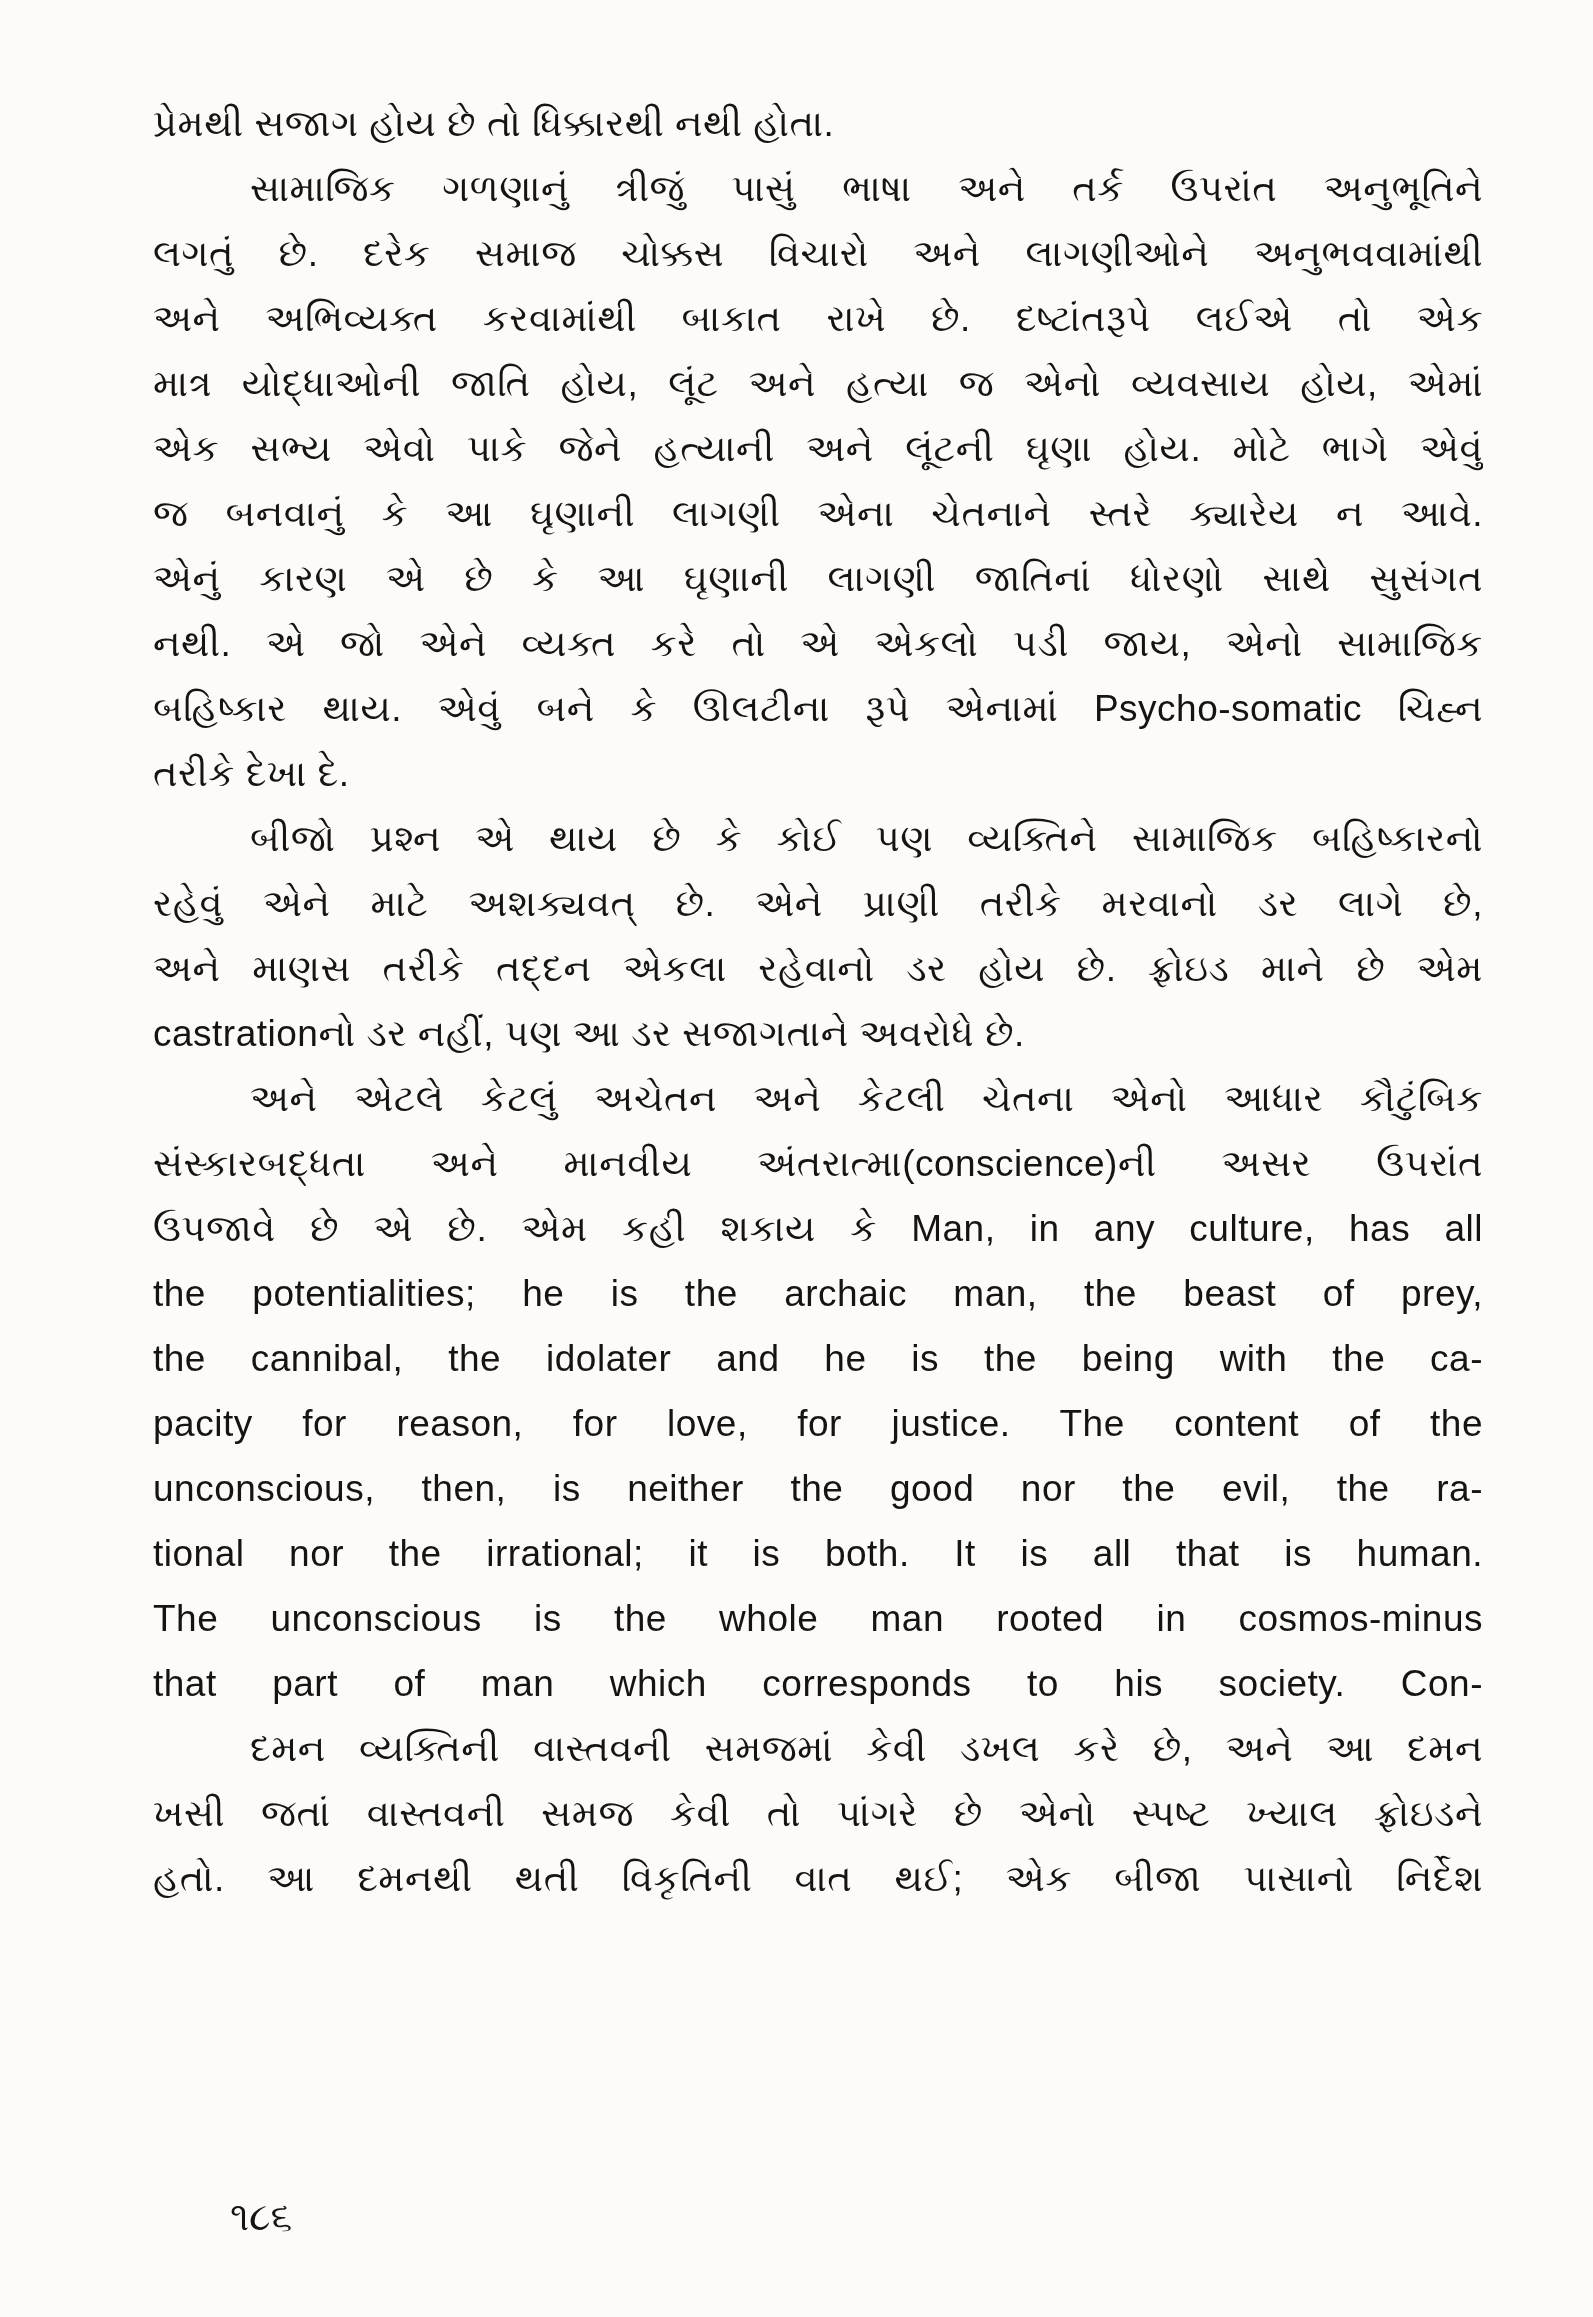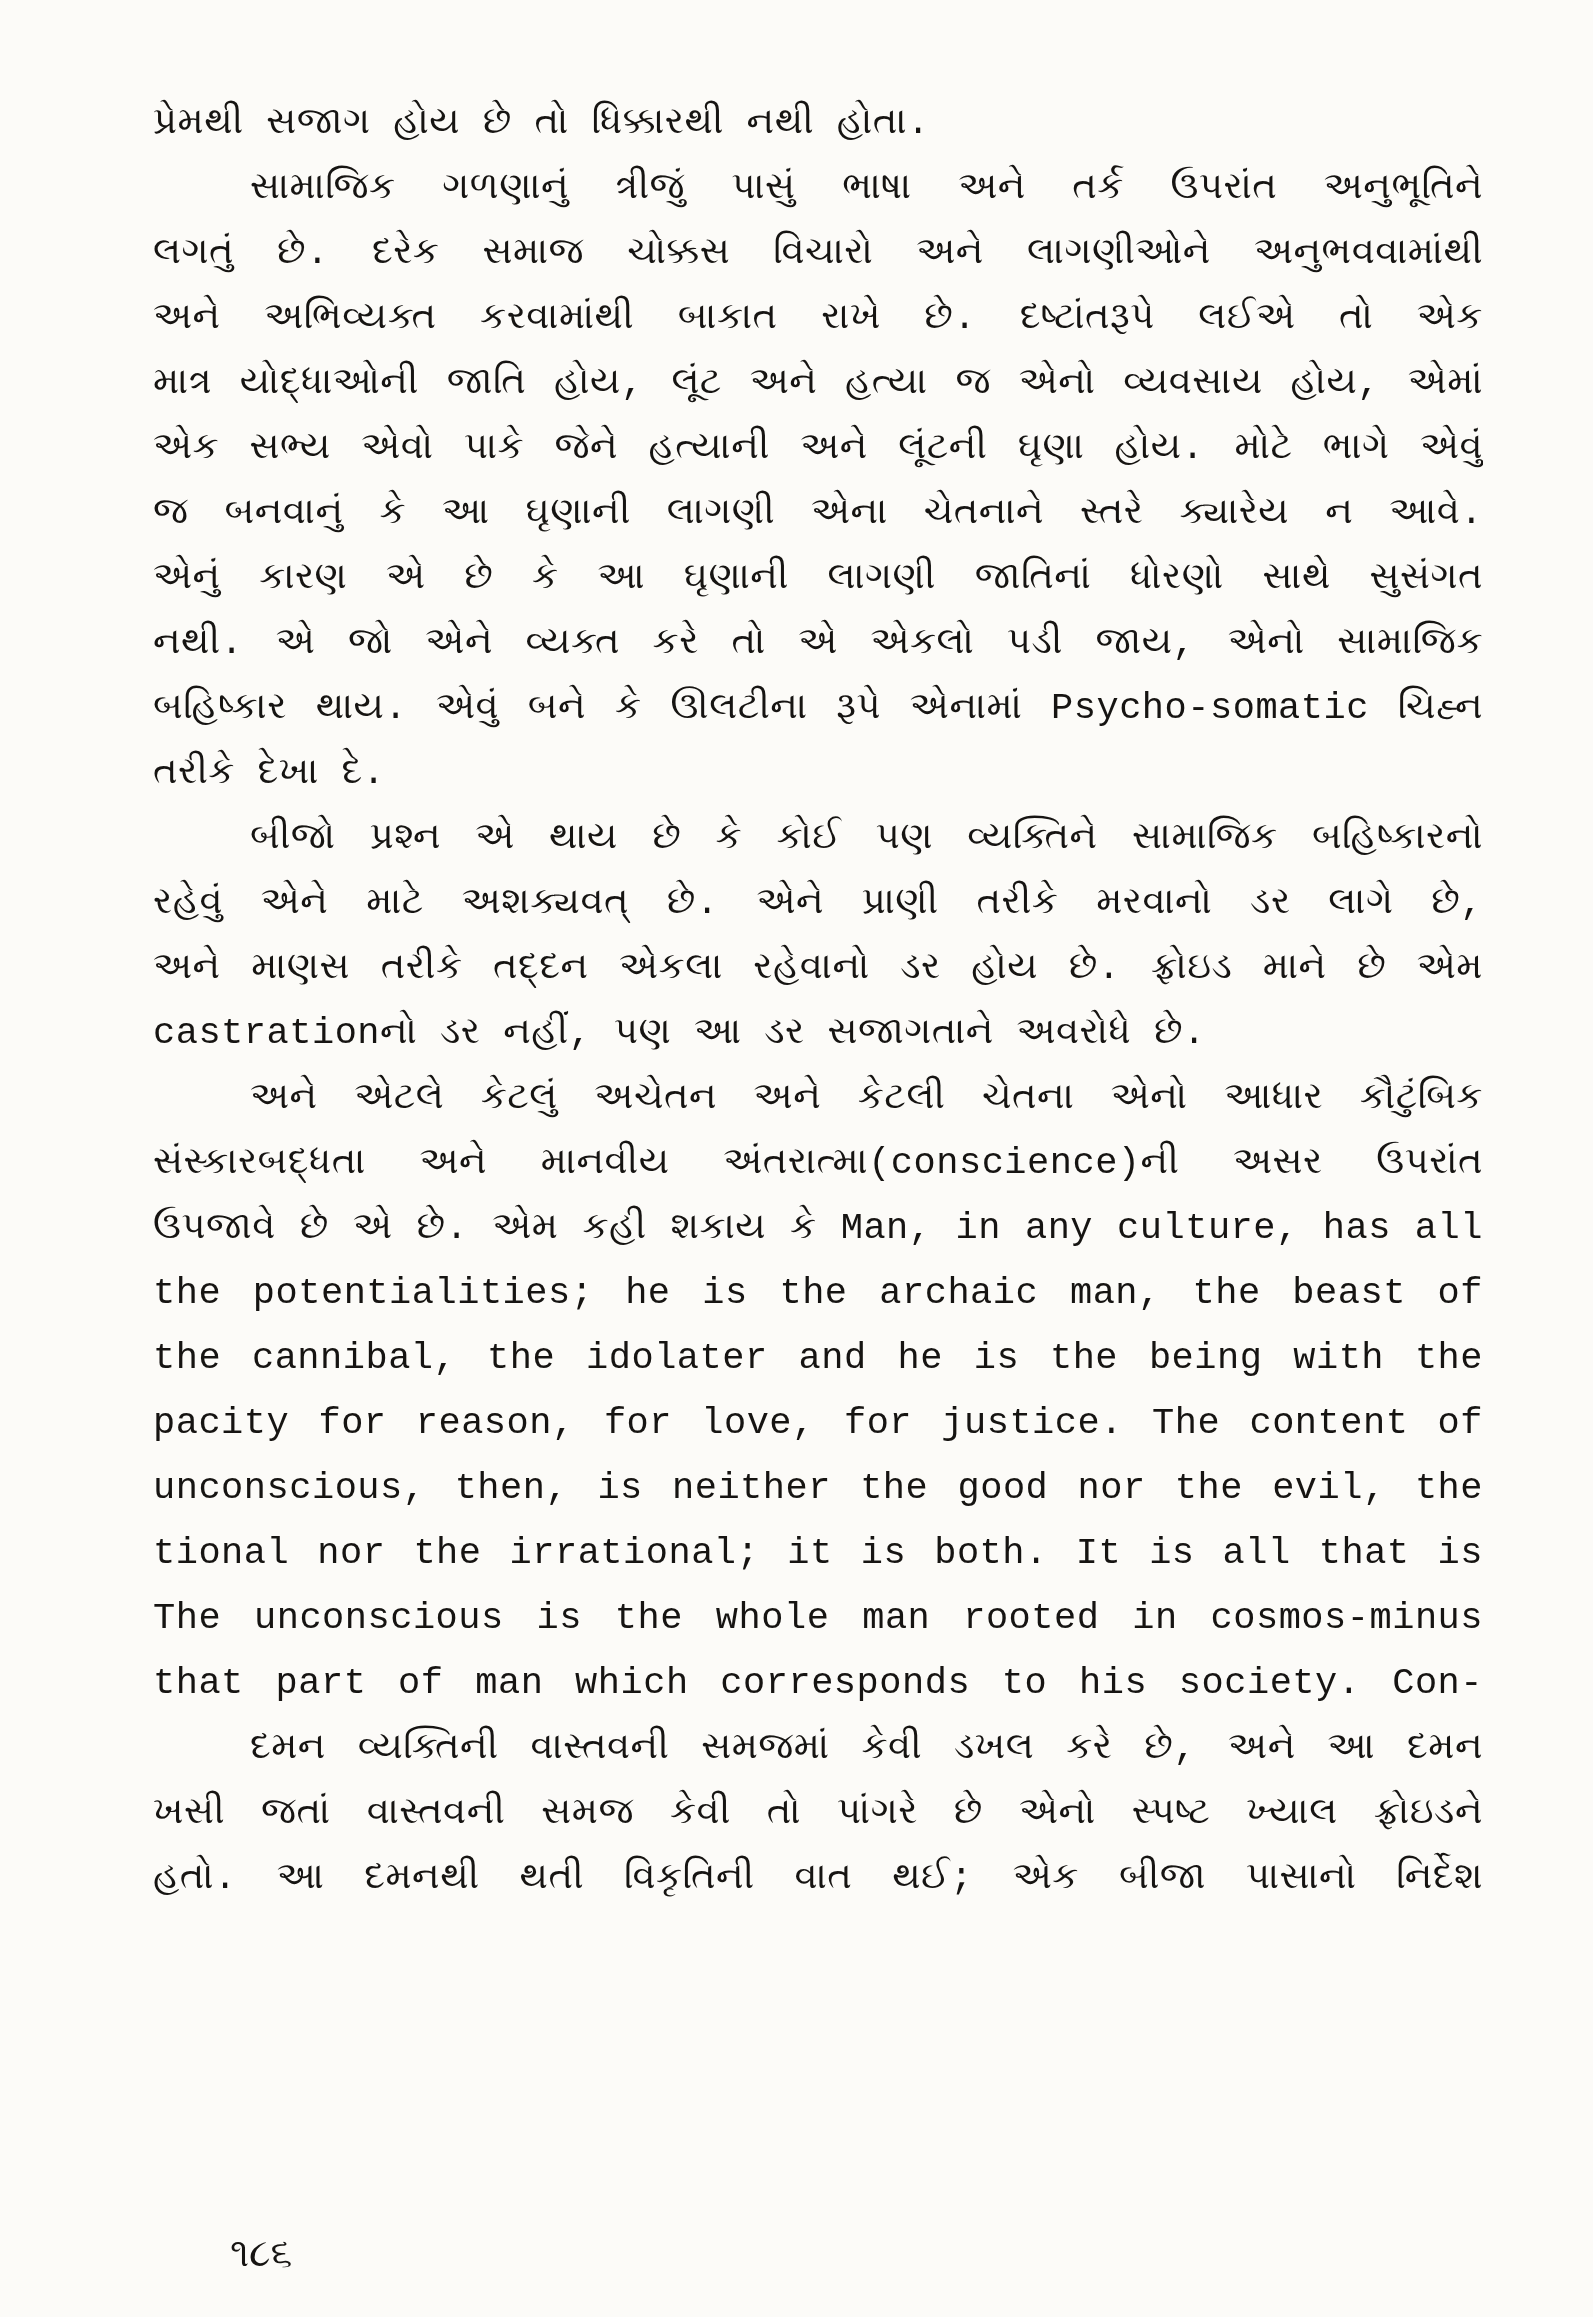"પ્રેમથી સજાગ હોય છે તો" .line { font-family: Liberation Mono, monospace -> Liberation Sans, sans-serif }
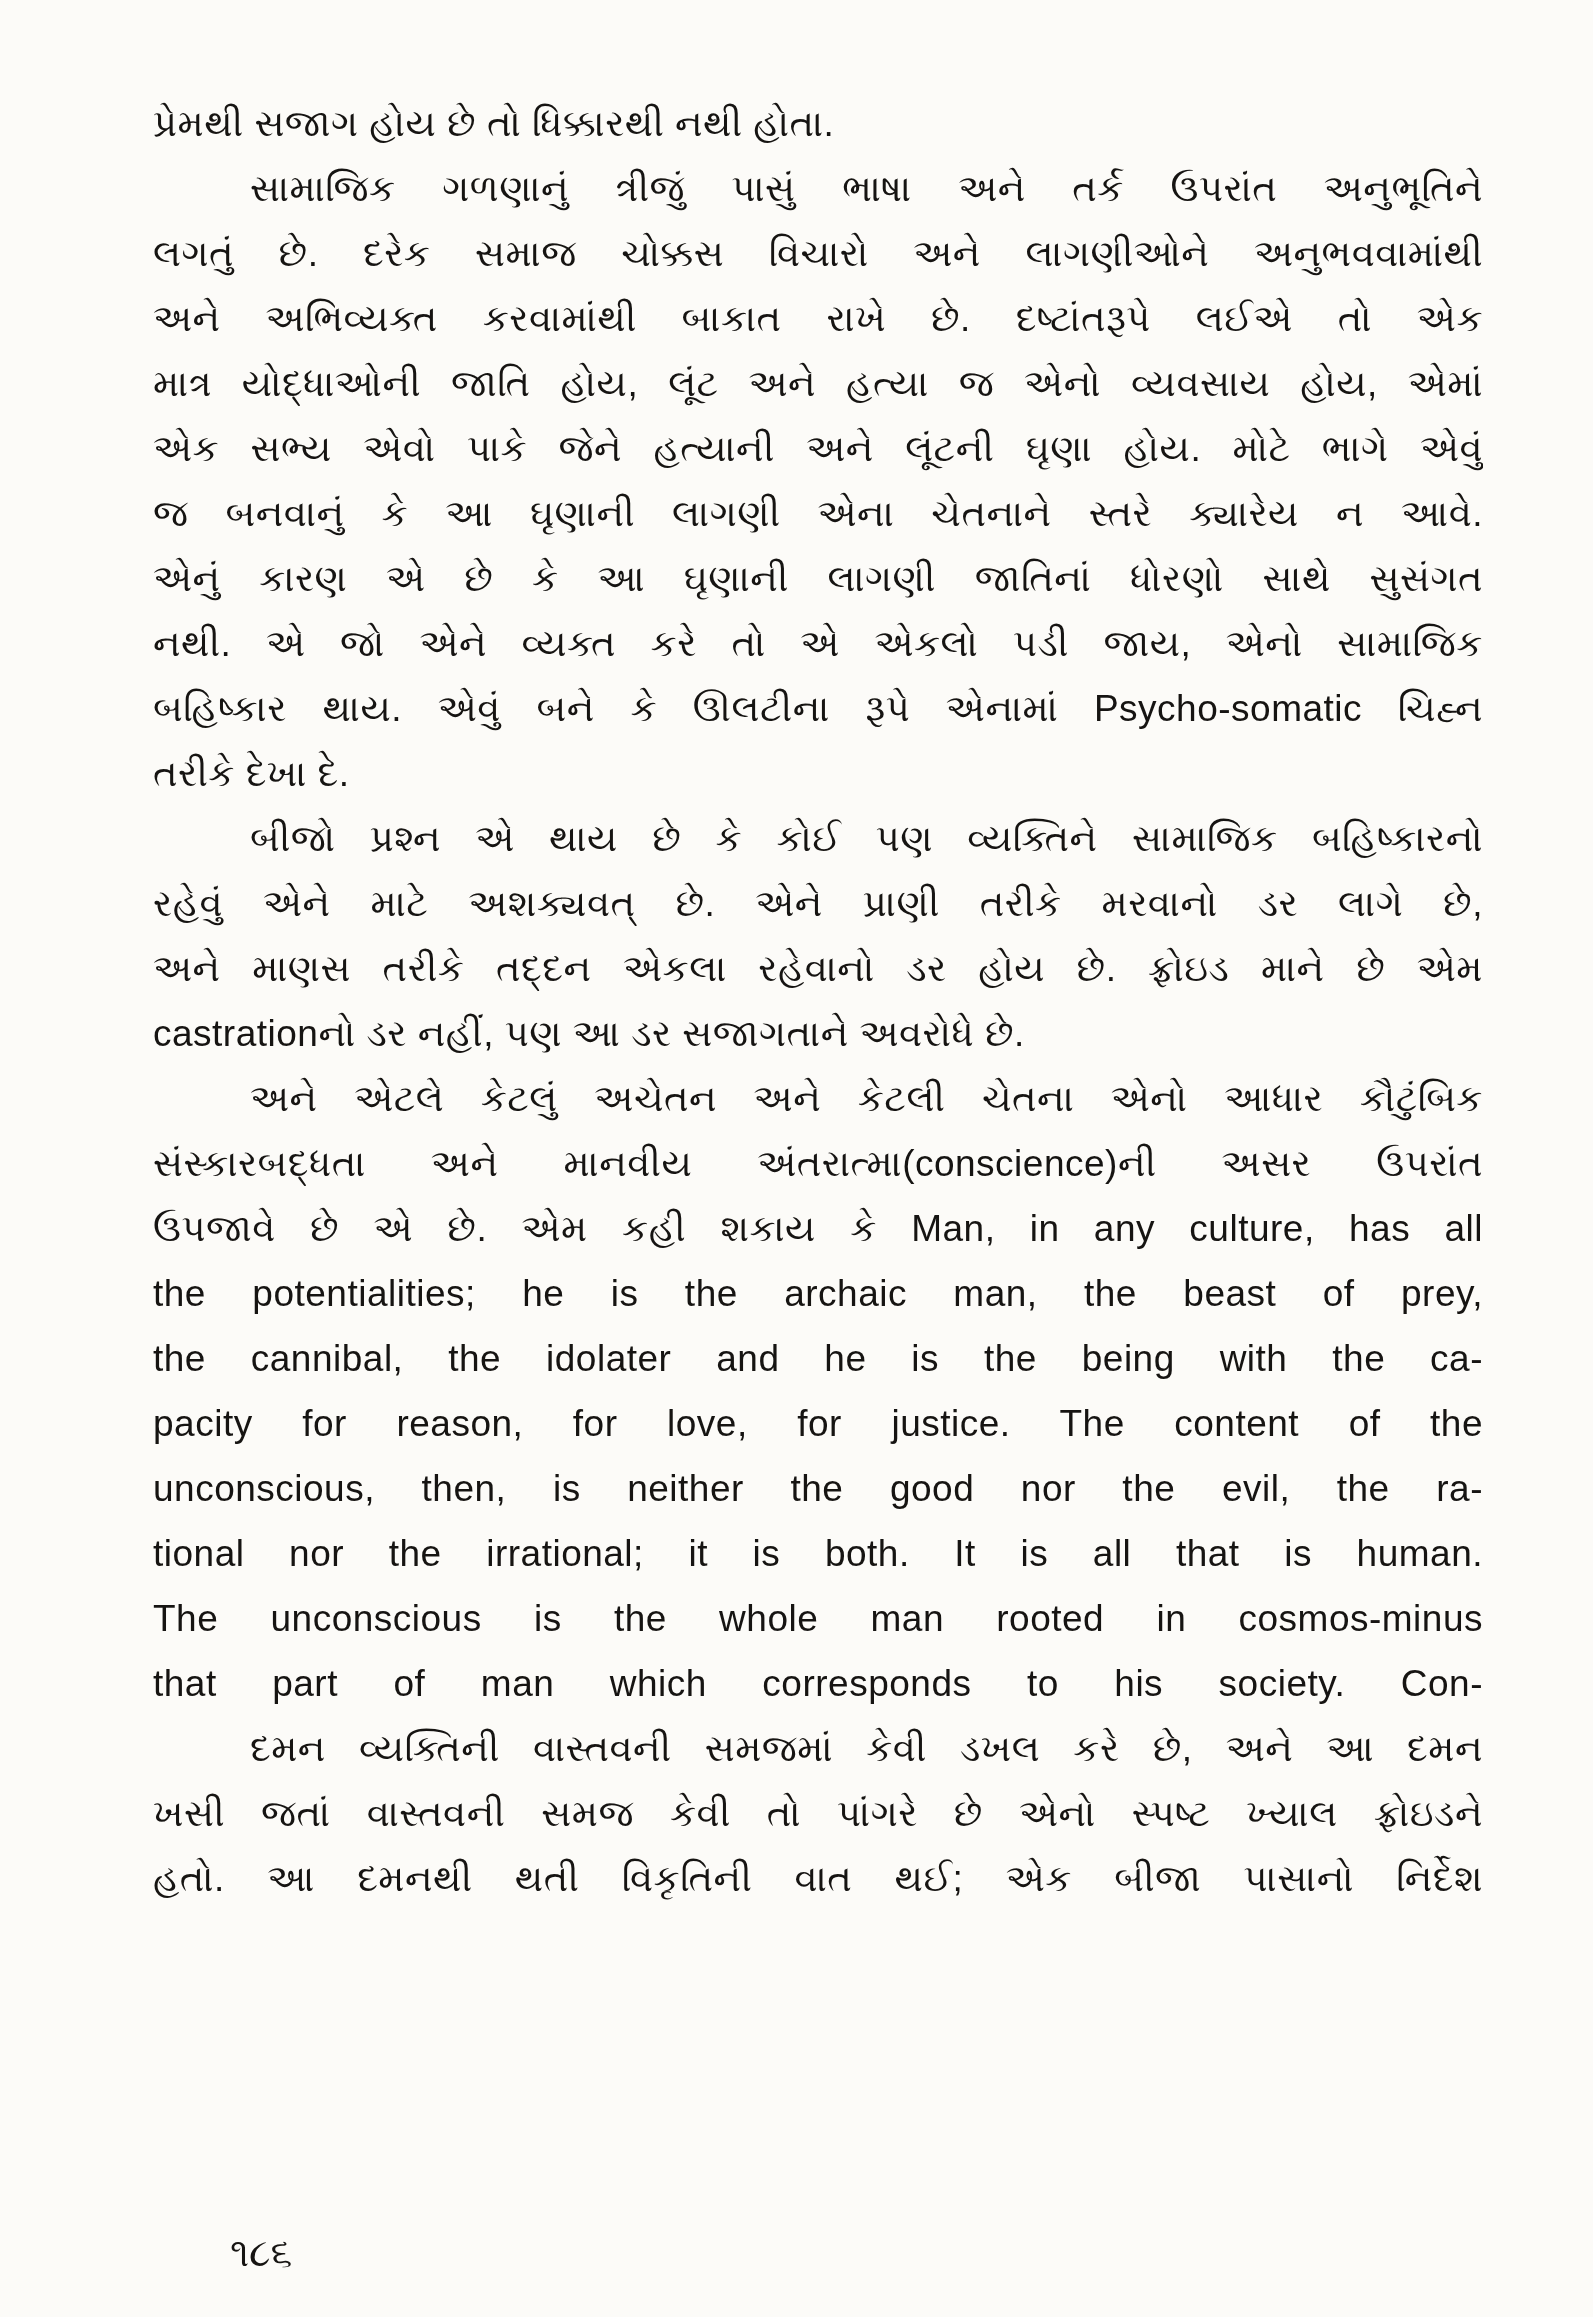"૧૮૬" .page-number { margin-top: 36px -> none }
